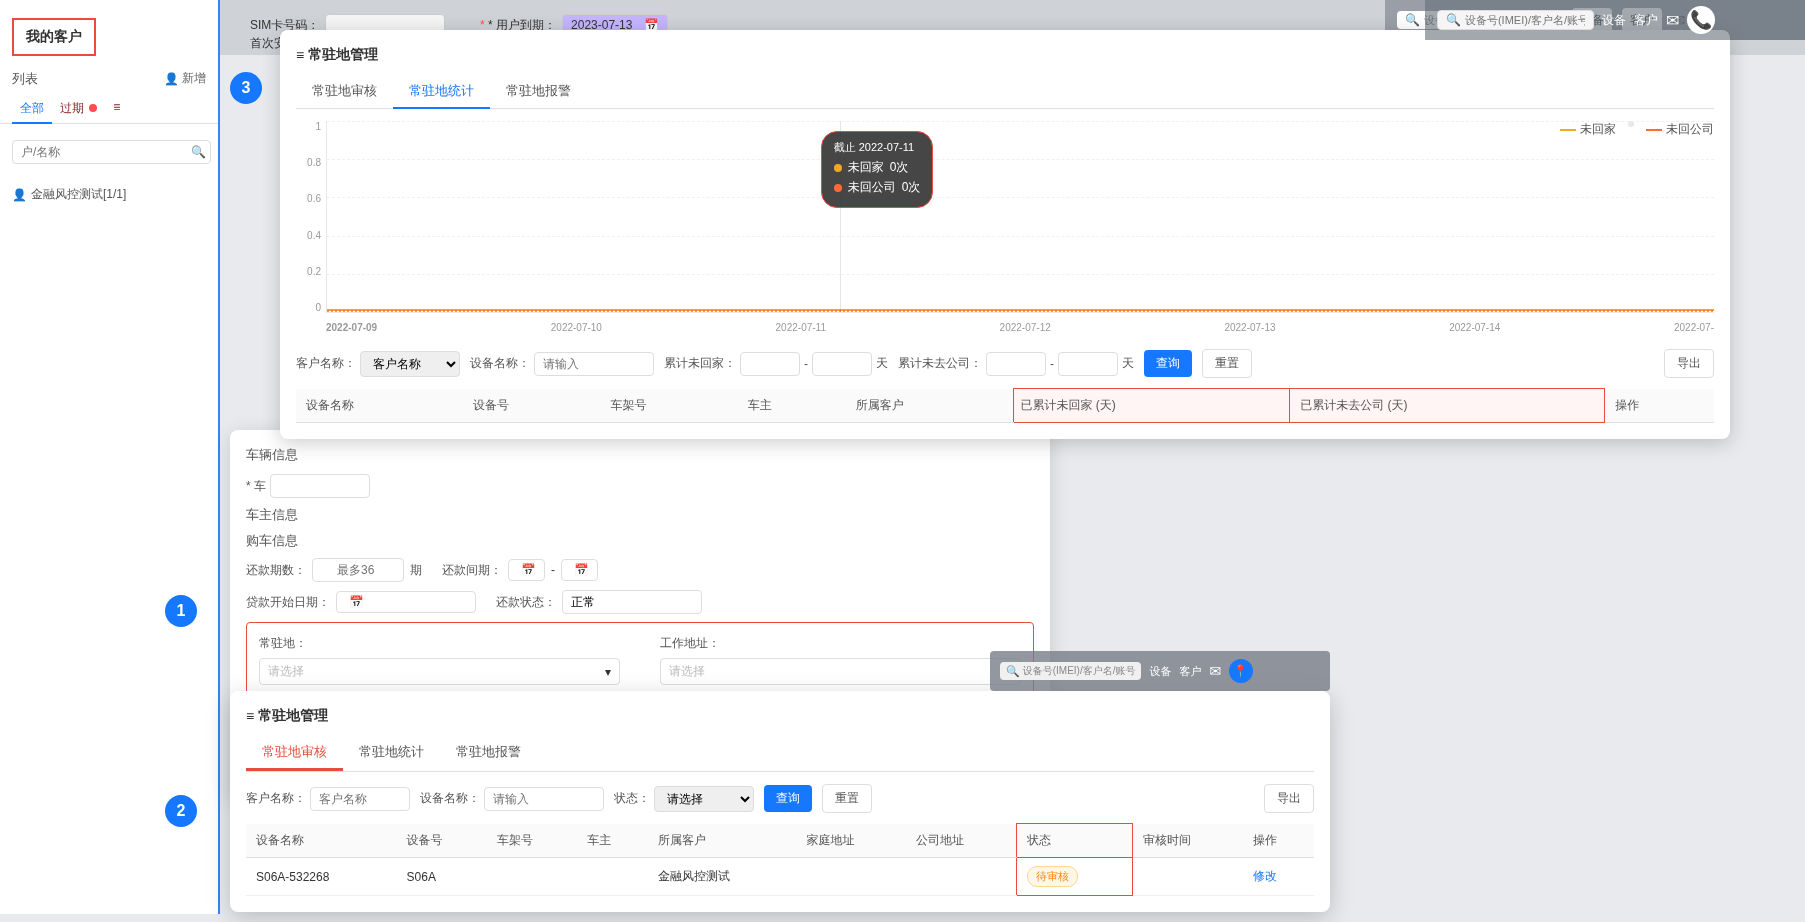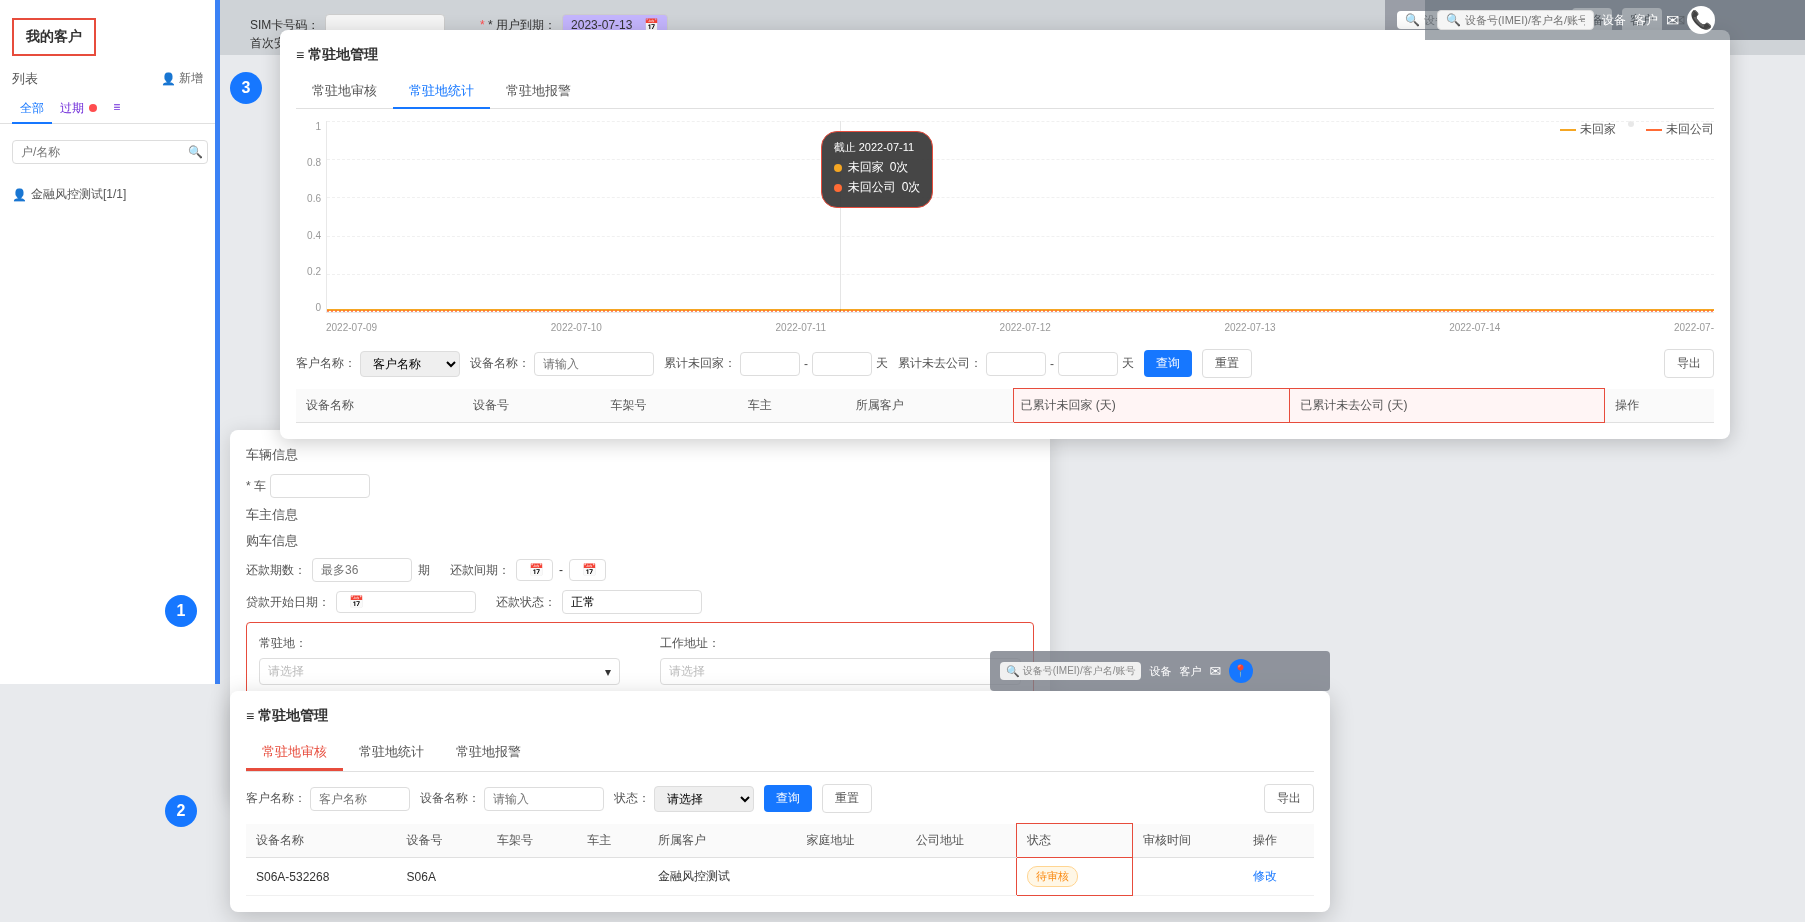"我的客户" .sidebar { border-right: 5px solid #3b82f6 -> 2px solid #3b82f6; height: 684px -> 914px }
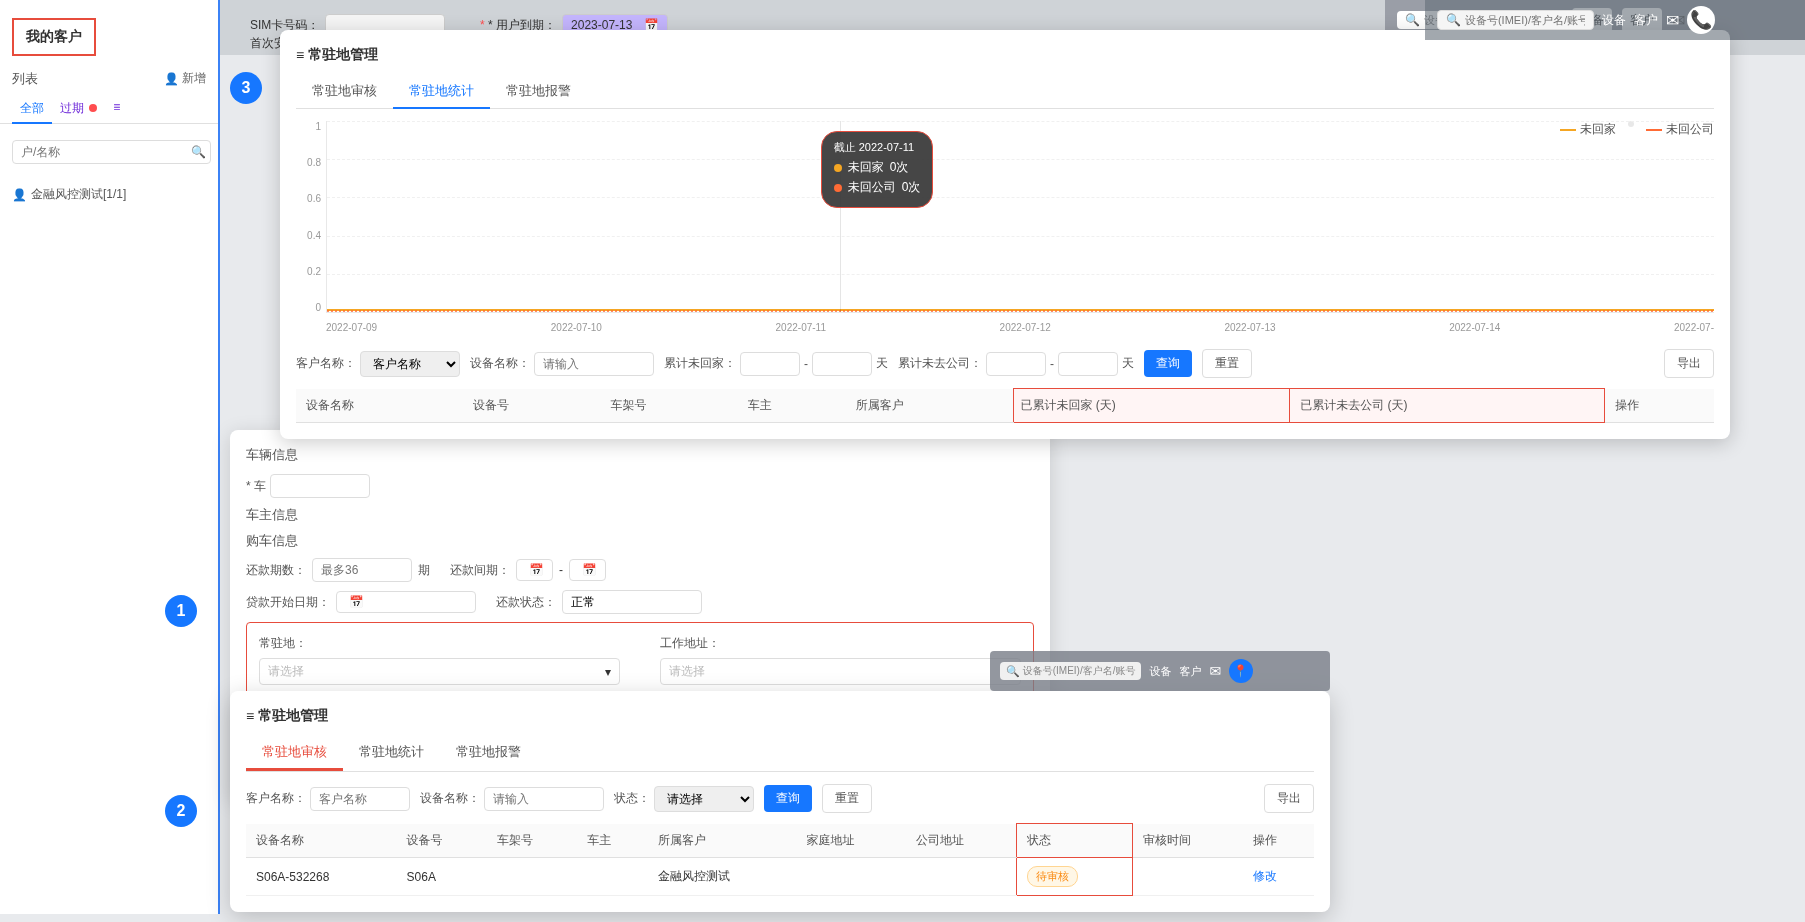"过期" .sidebar-tab { color: #6d28d9 -> #7f1d1d }
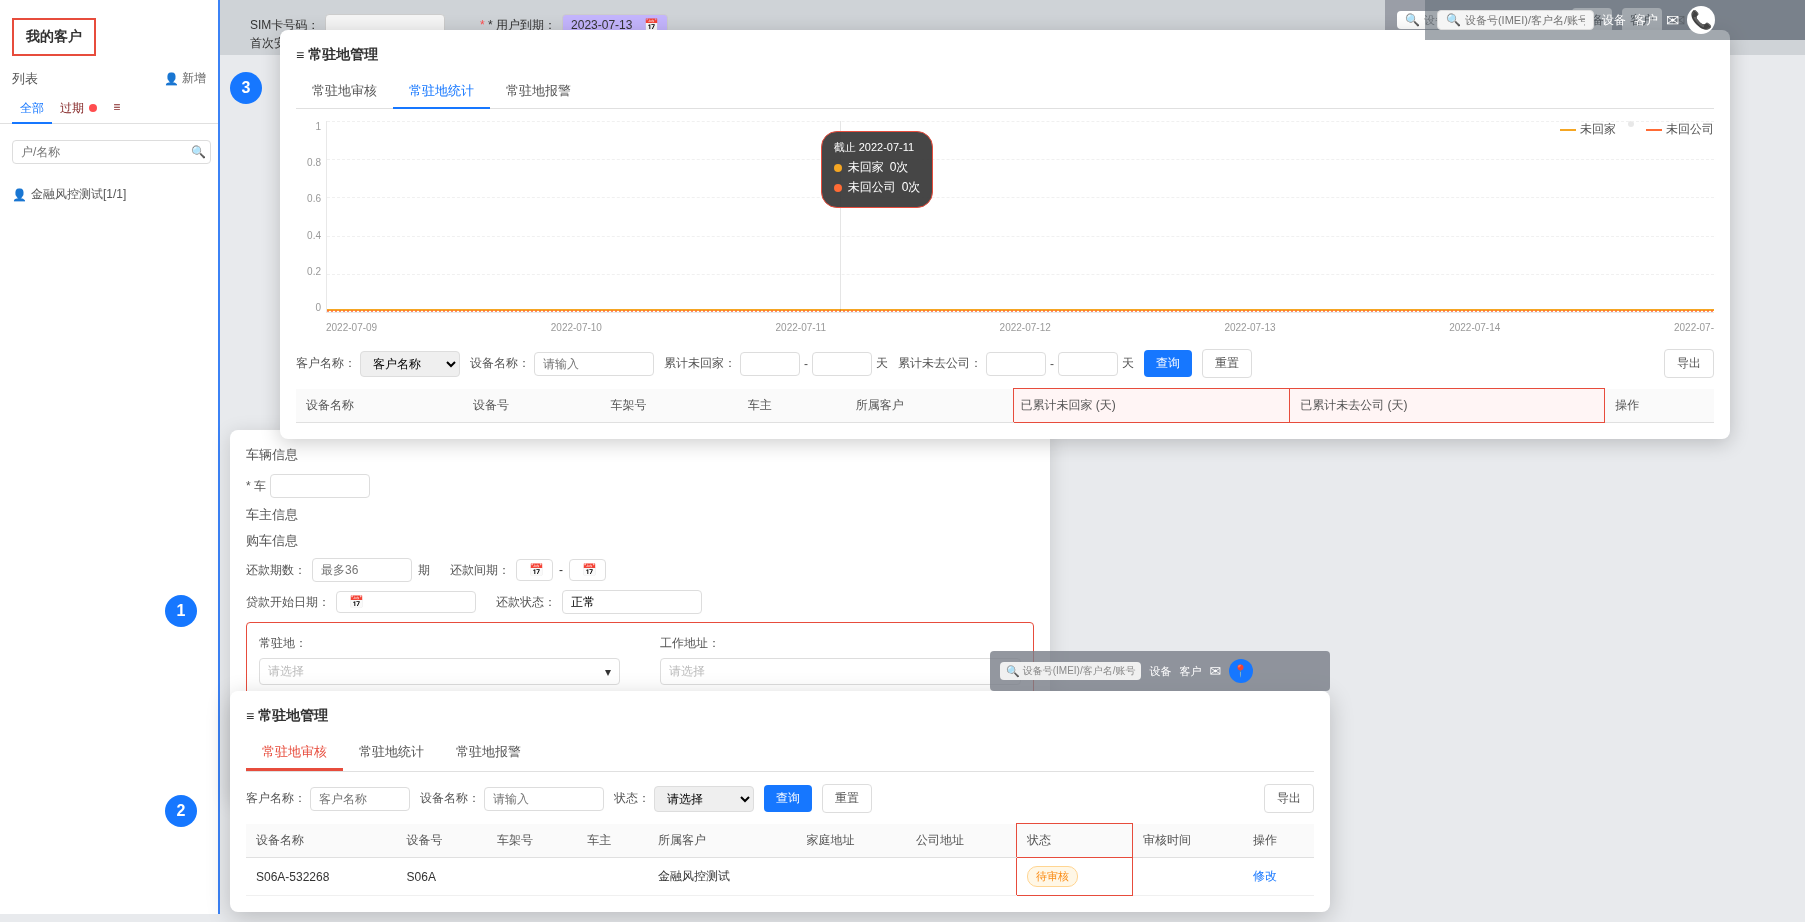"2022-07-09" span { font-weight: none -> bold }
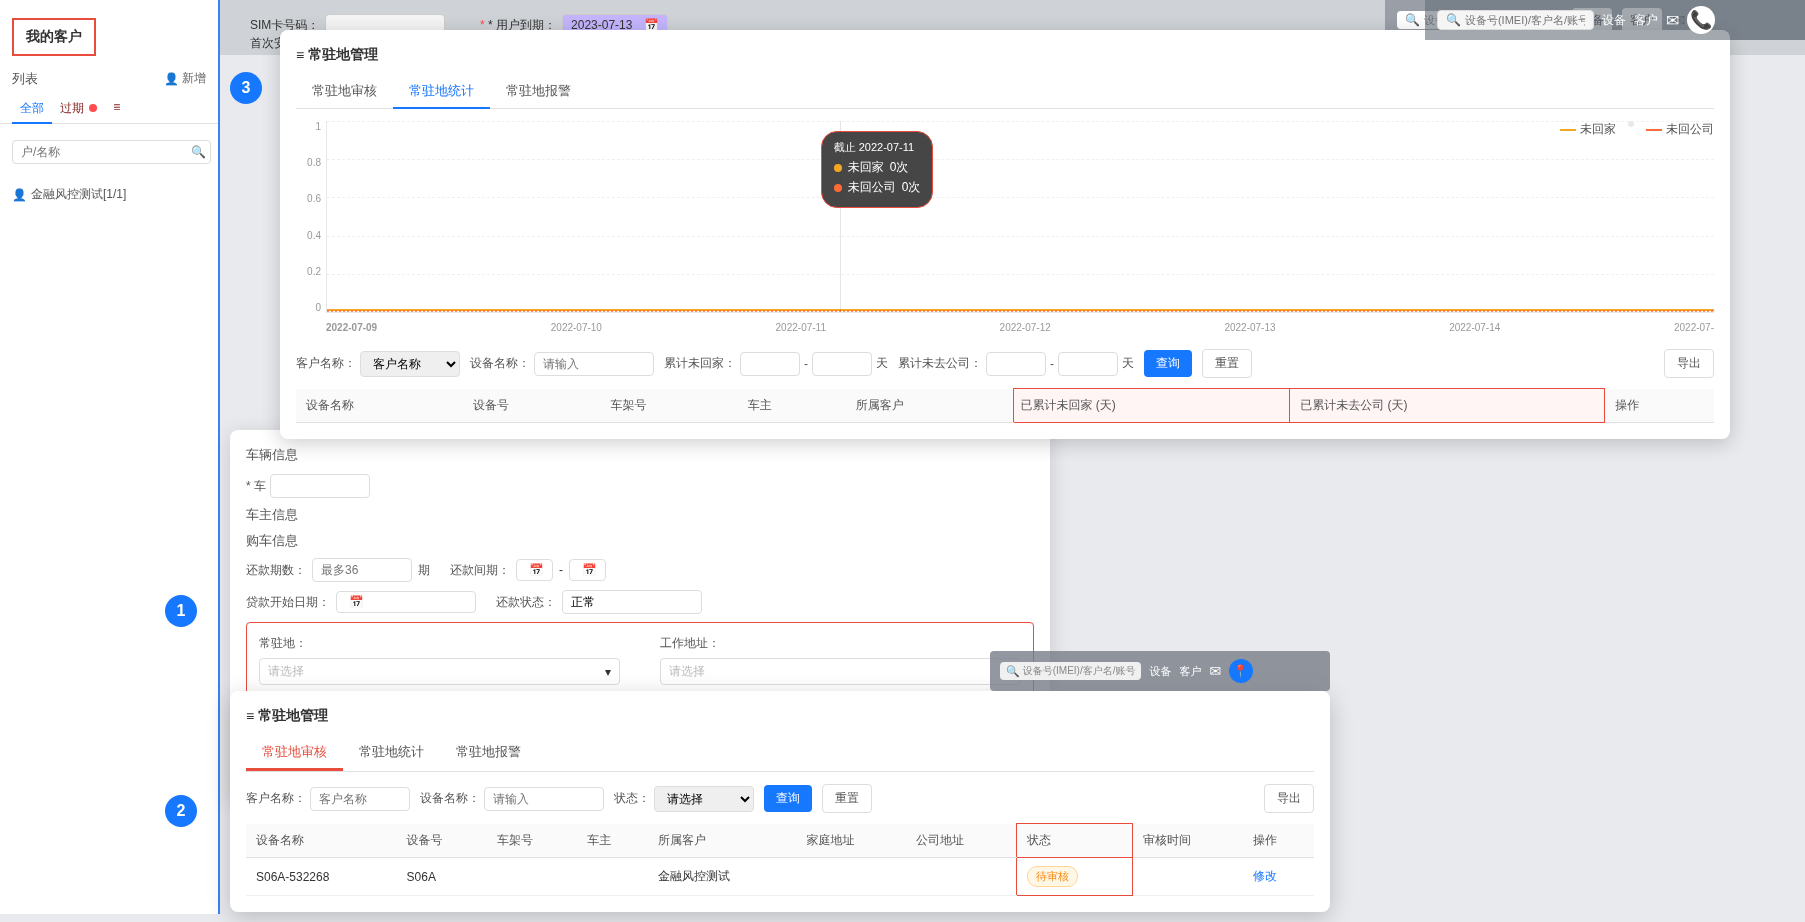"最多36" .loan-input { padding: 4px 8px -> 4px 24px; width: 100px -> 92px }
